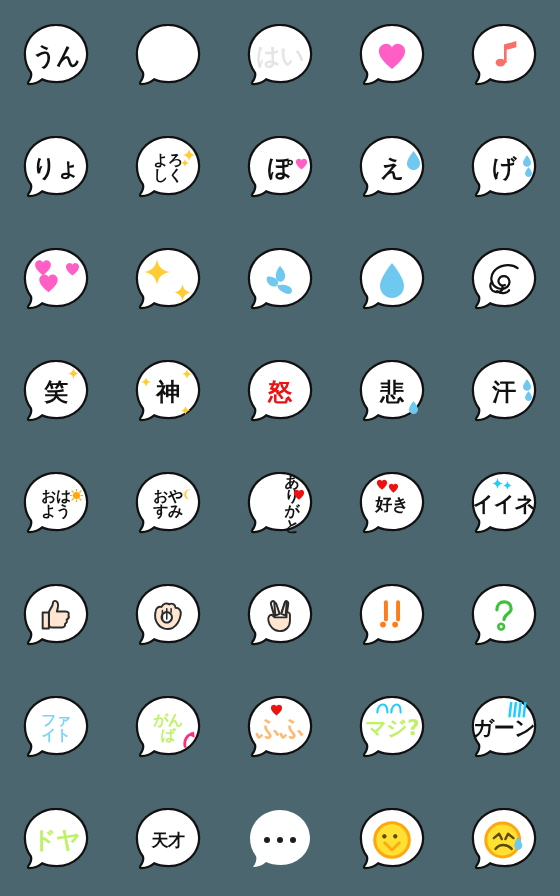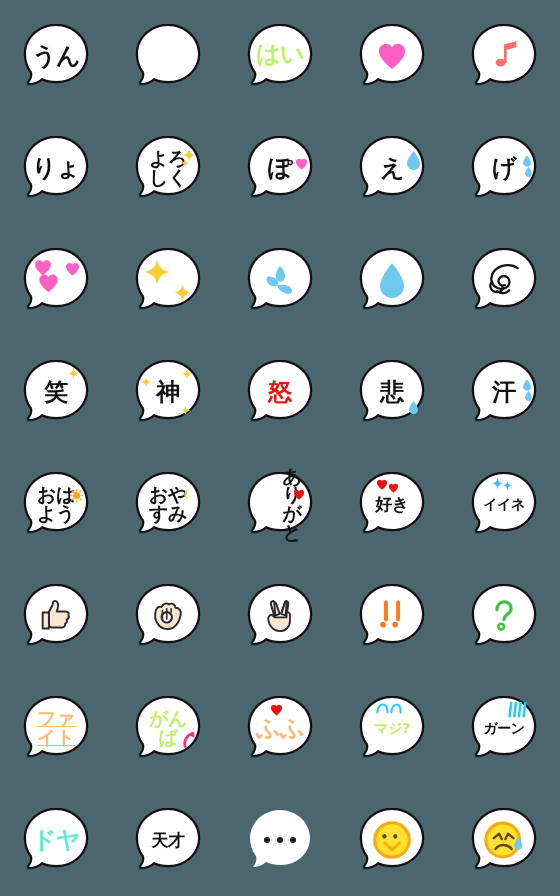"はい" div.jp { color: #bef264 -> #e5e5e5; font-family: Liberation Mono, monospace -> none }
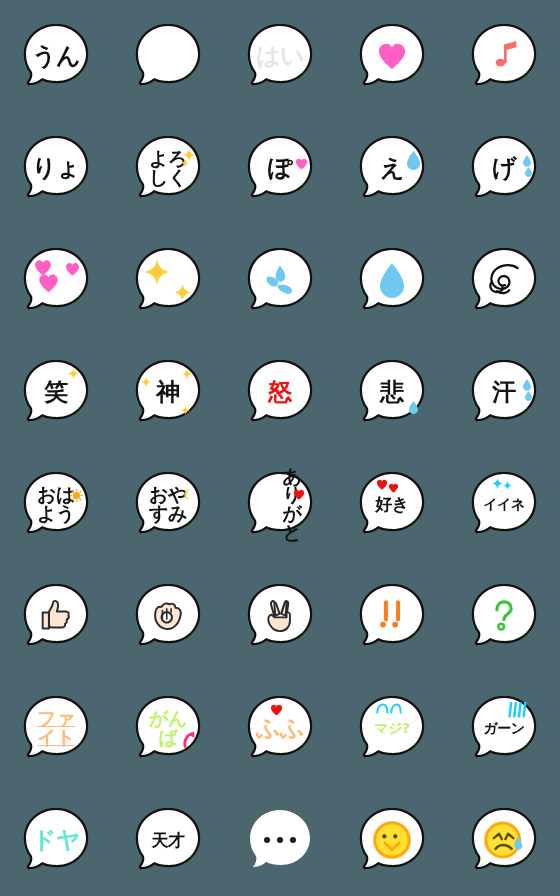"よろ" .jp.two { font-size: 19px -> 15px }
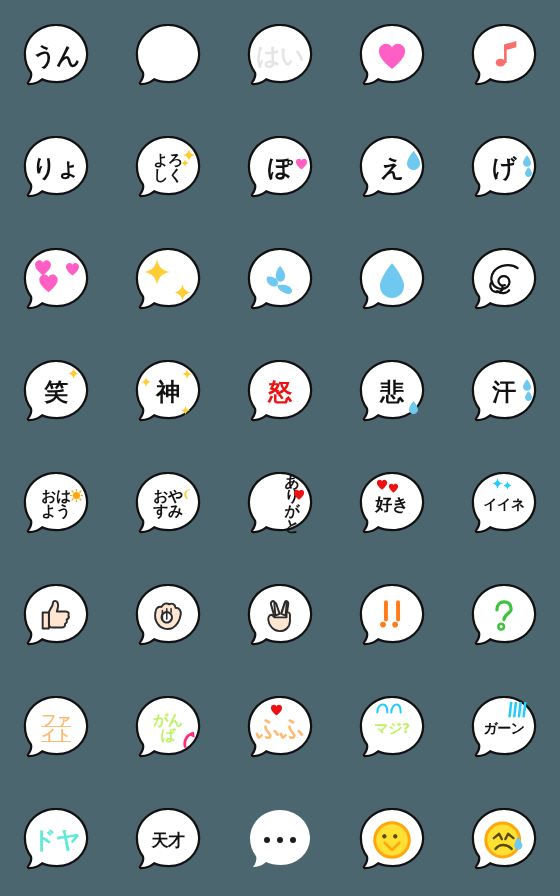"イイネ" .jp.s3 { font-size: 14px -> 21px }
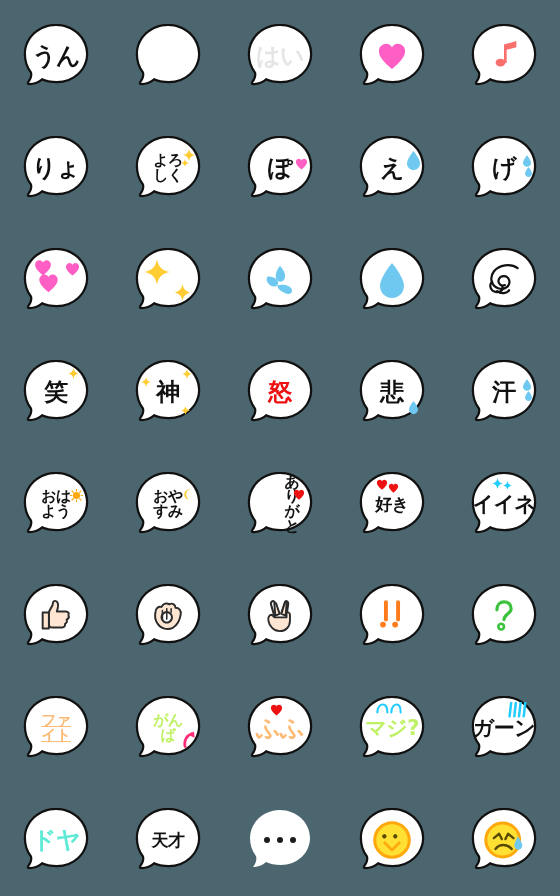"ファ" div.jp { color: #fdba74 -> #7dd3fc; text-decoration: underline -> none }
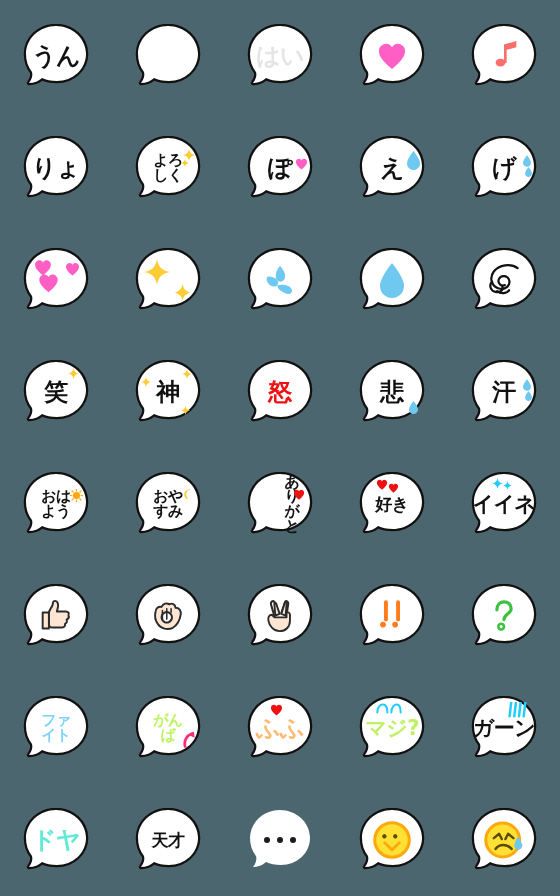"ドヤ" div.jp { color: #5eead4 -> #bef264 }
